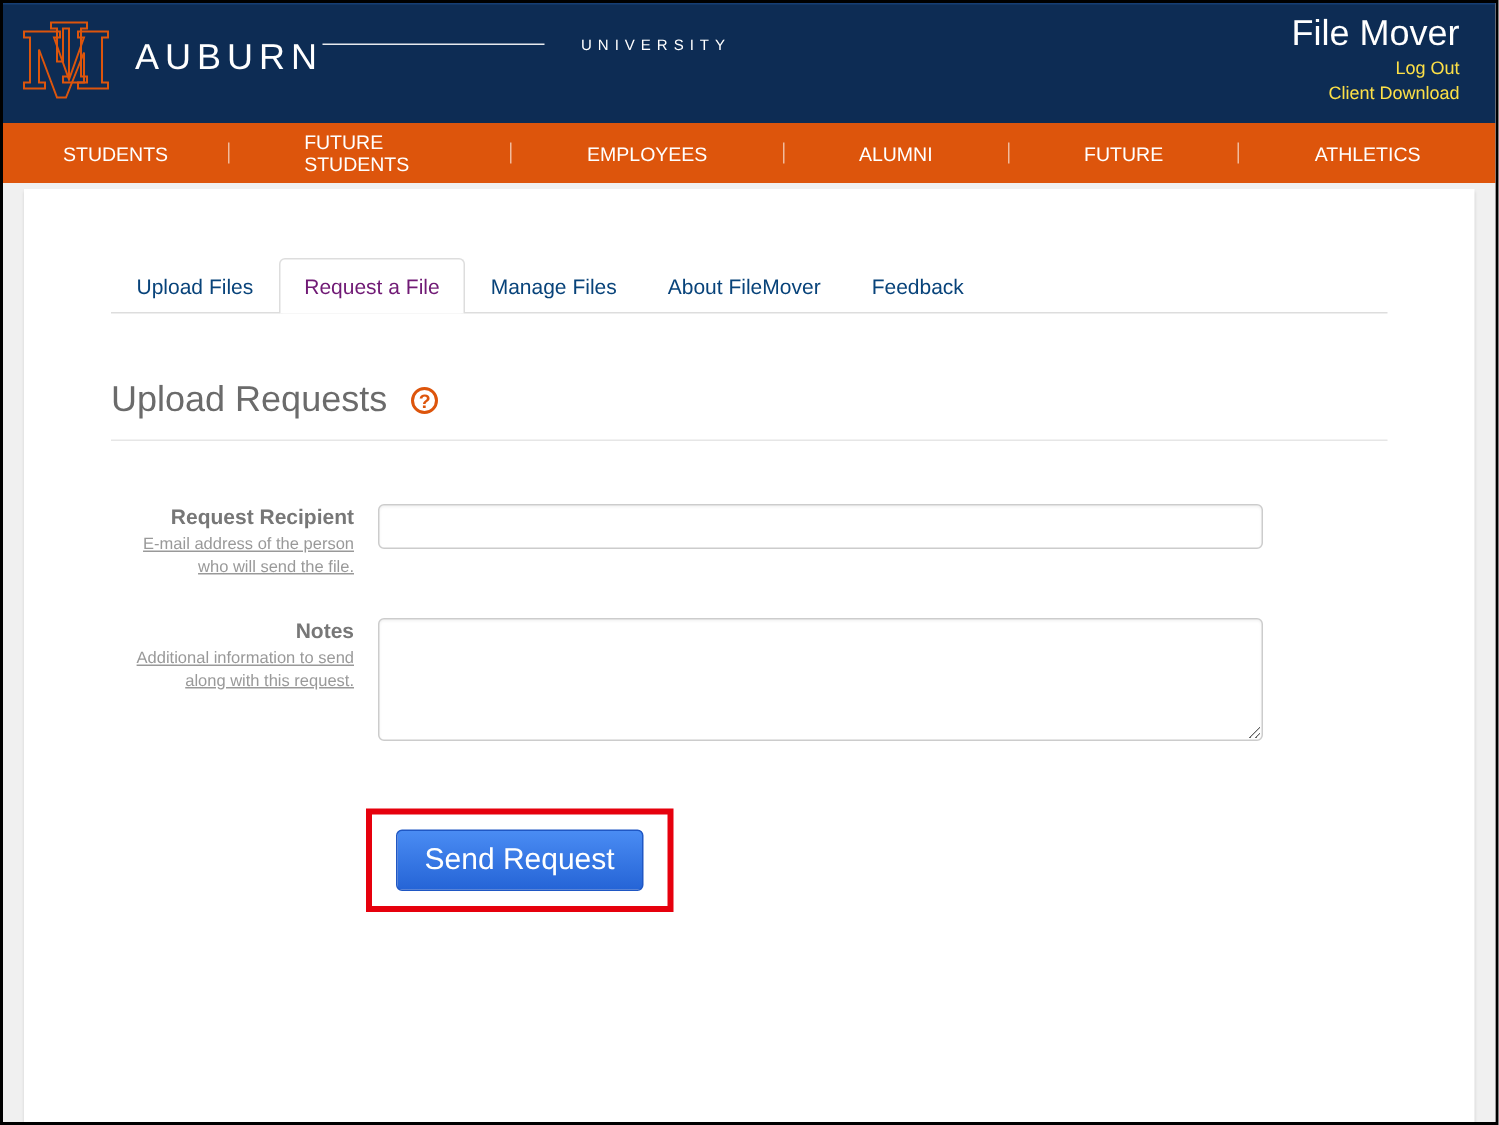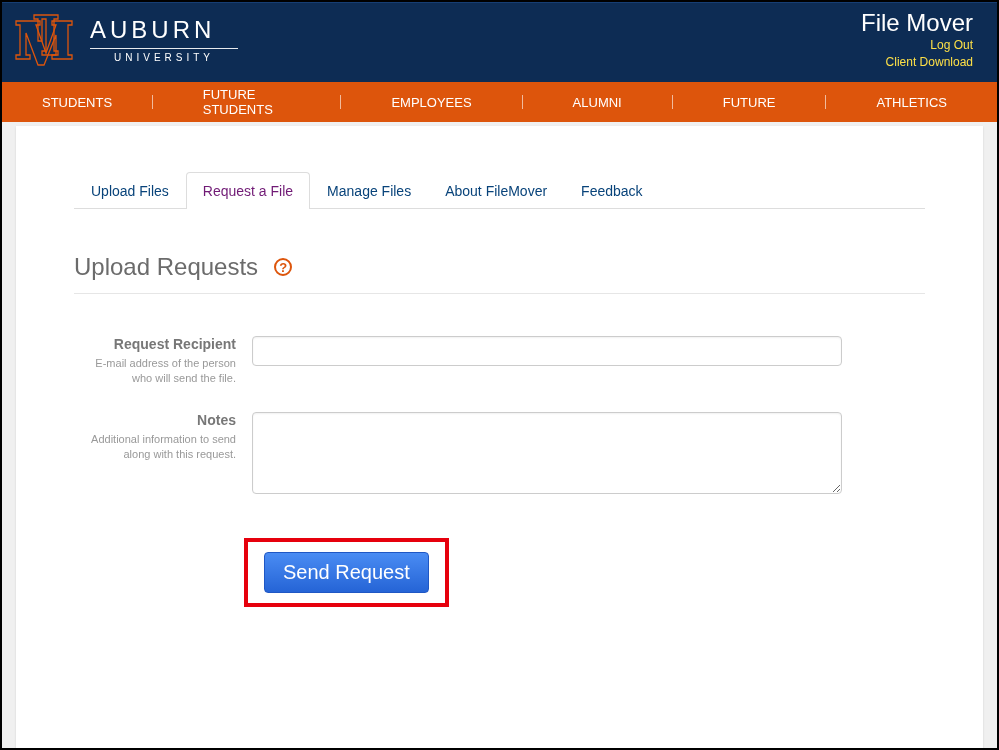"AUBURN" .wordmark { flex-direction: column -> none }
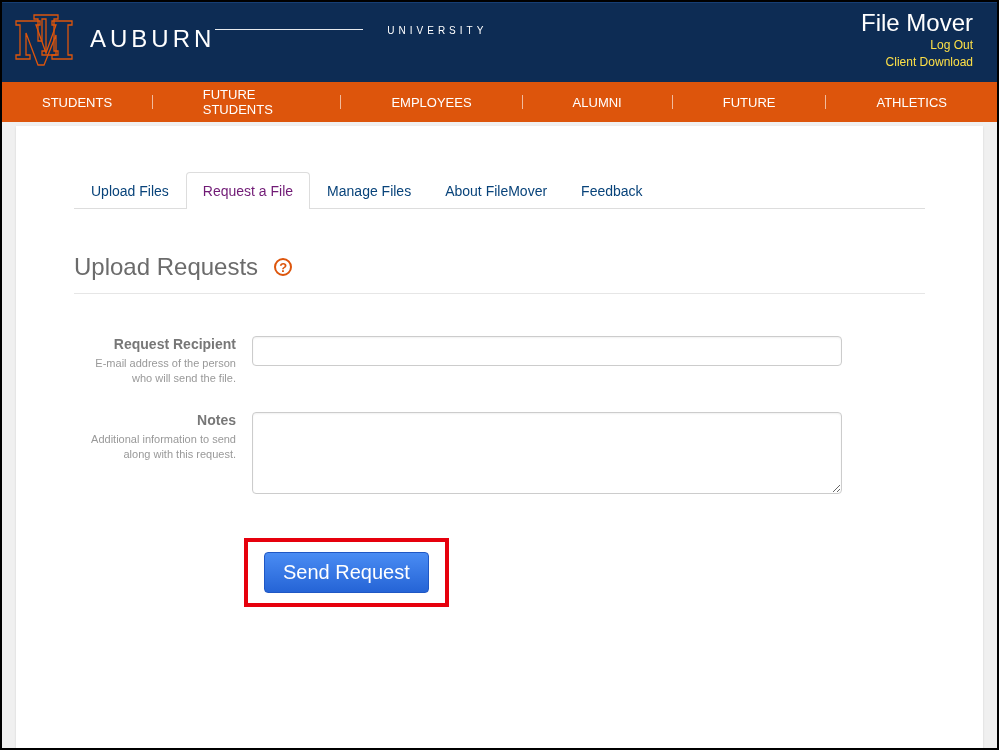"E-mail address of the person" .label-help { text-decoration: none -> underline }
